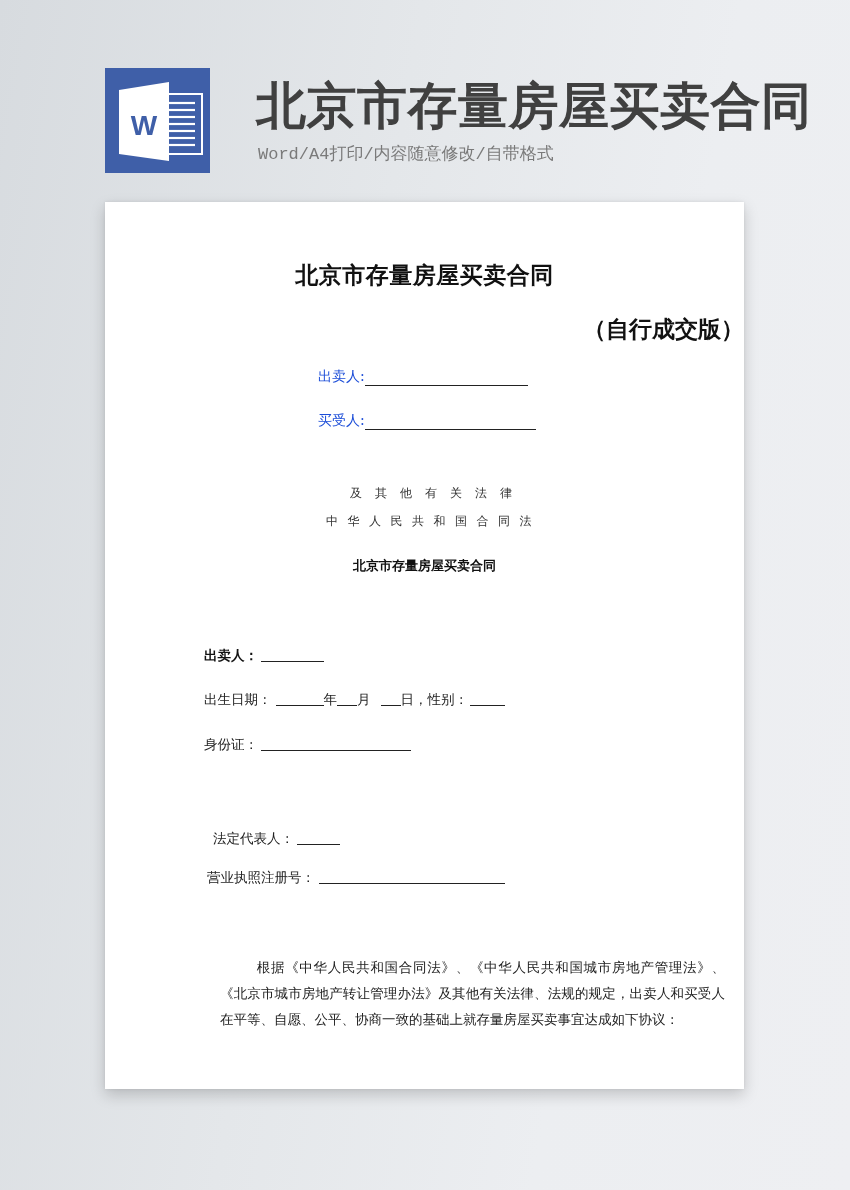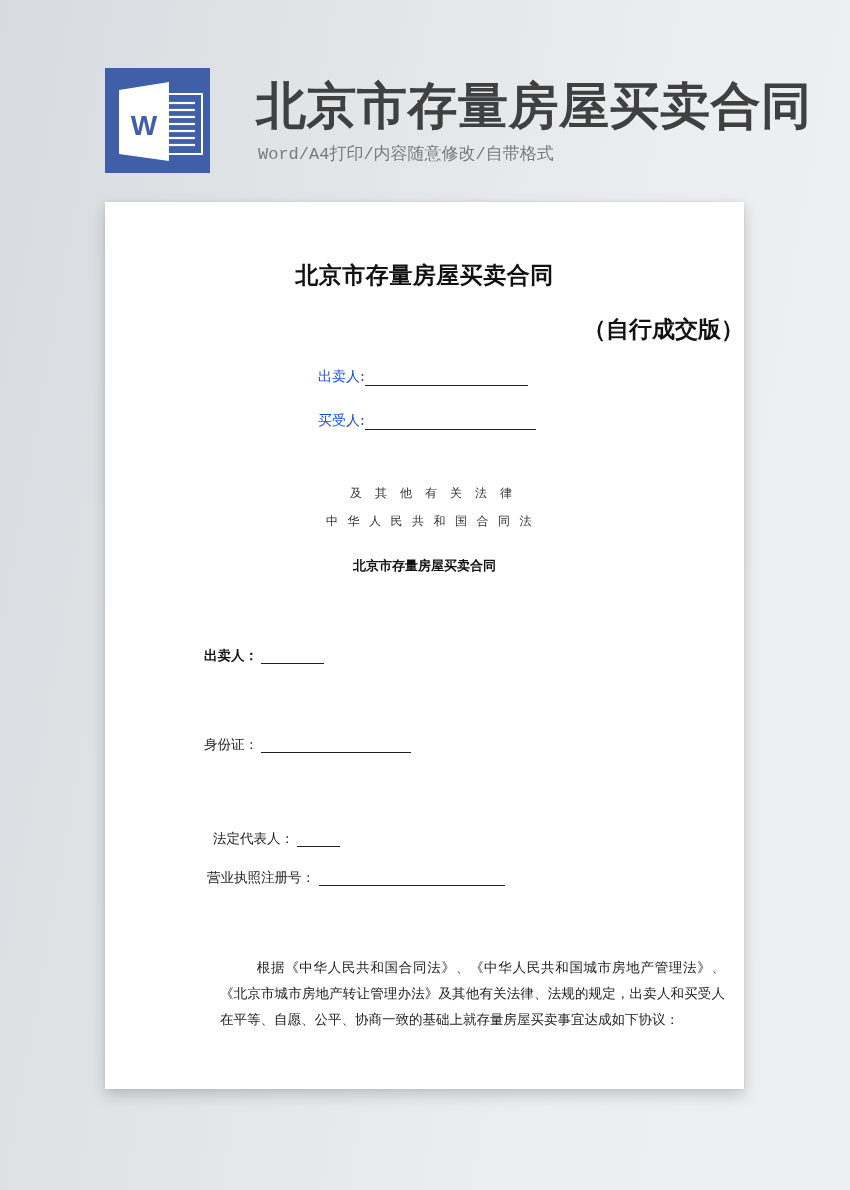"出卖人：" .field { align-items: center -> flex-start }
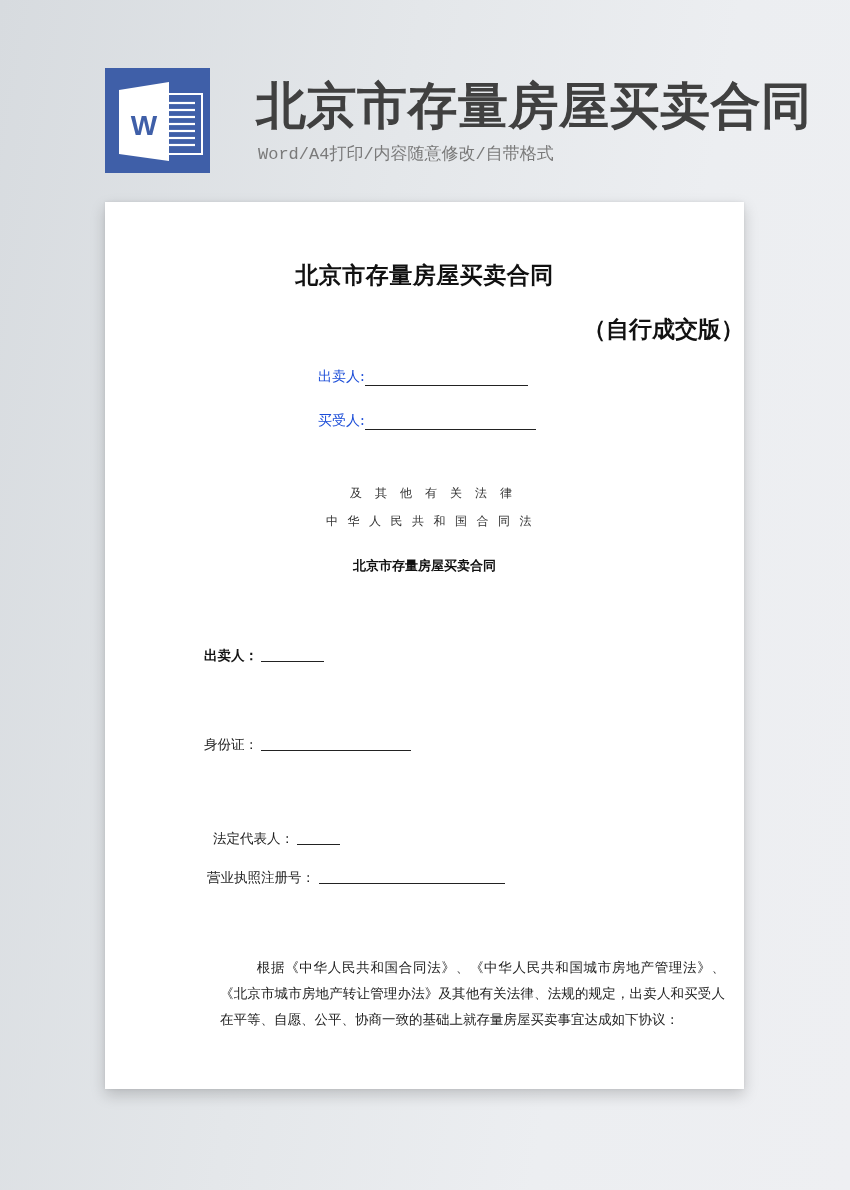"出生日期：" div.abs { html: none -> <div> <span>出生日期：</span> <span></span> <span>年</span> <span></span> <span>月</span> <span></span> <span>日，</span> <span>性别：</span> <span></span> </div> }
